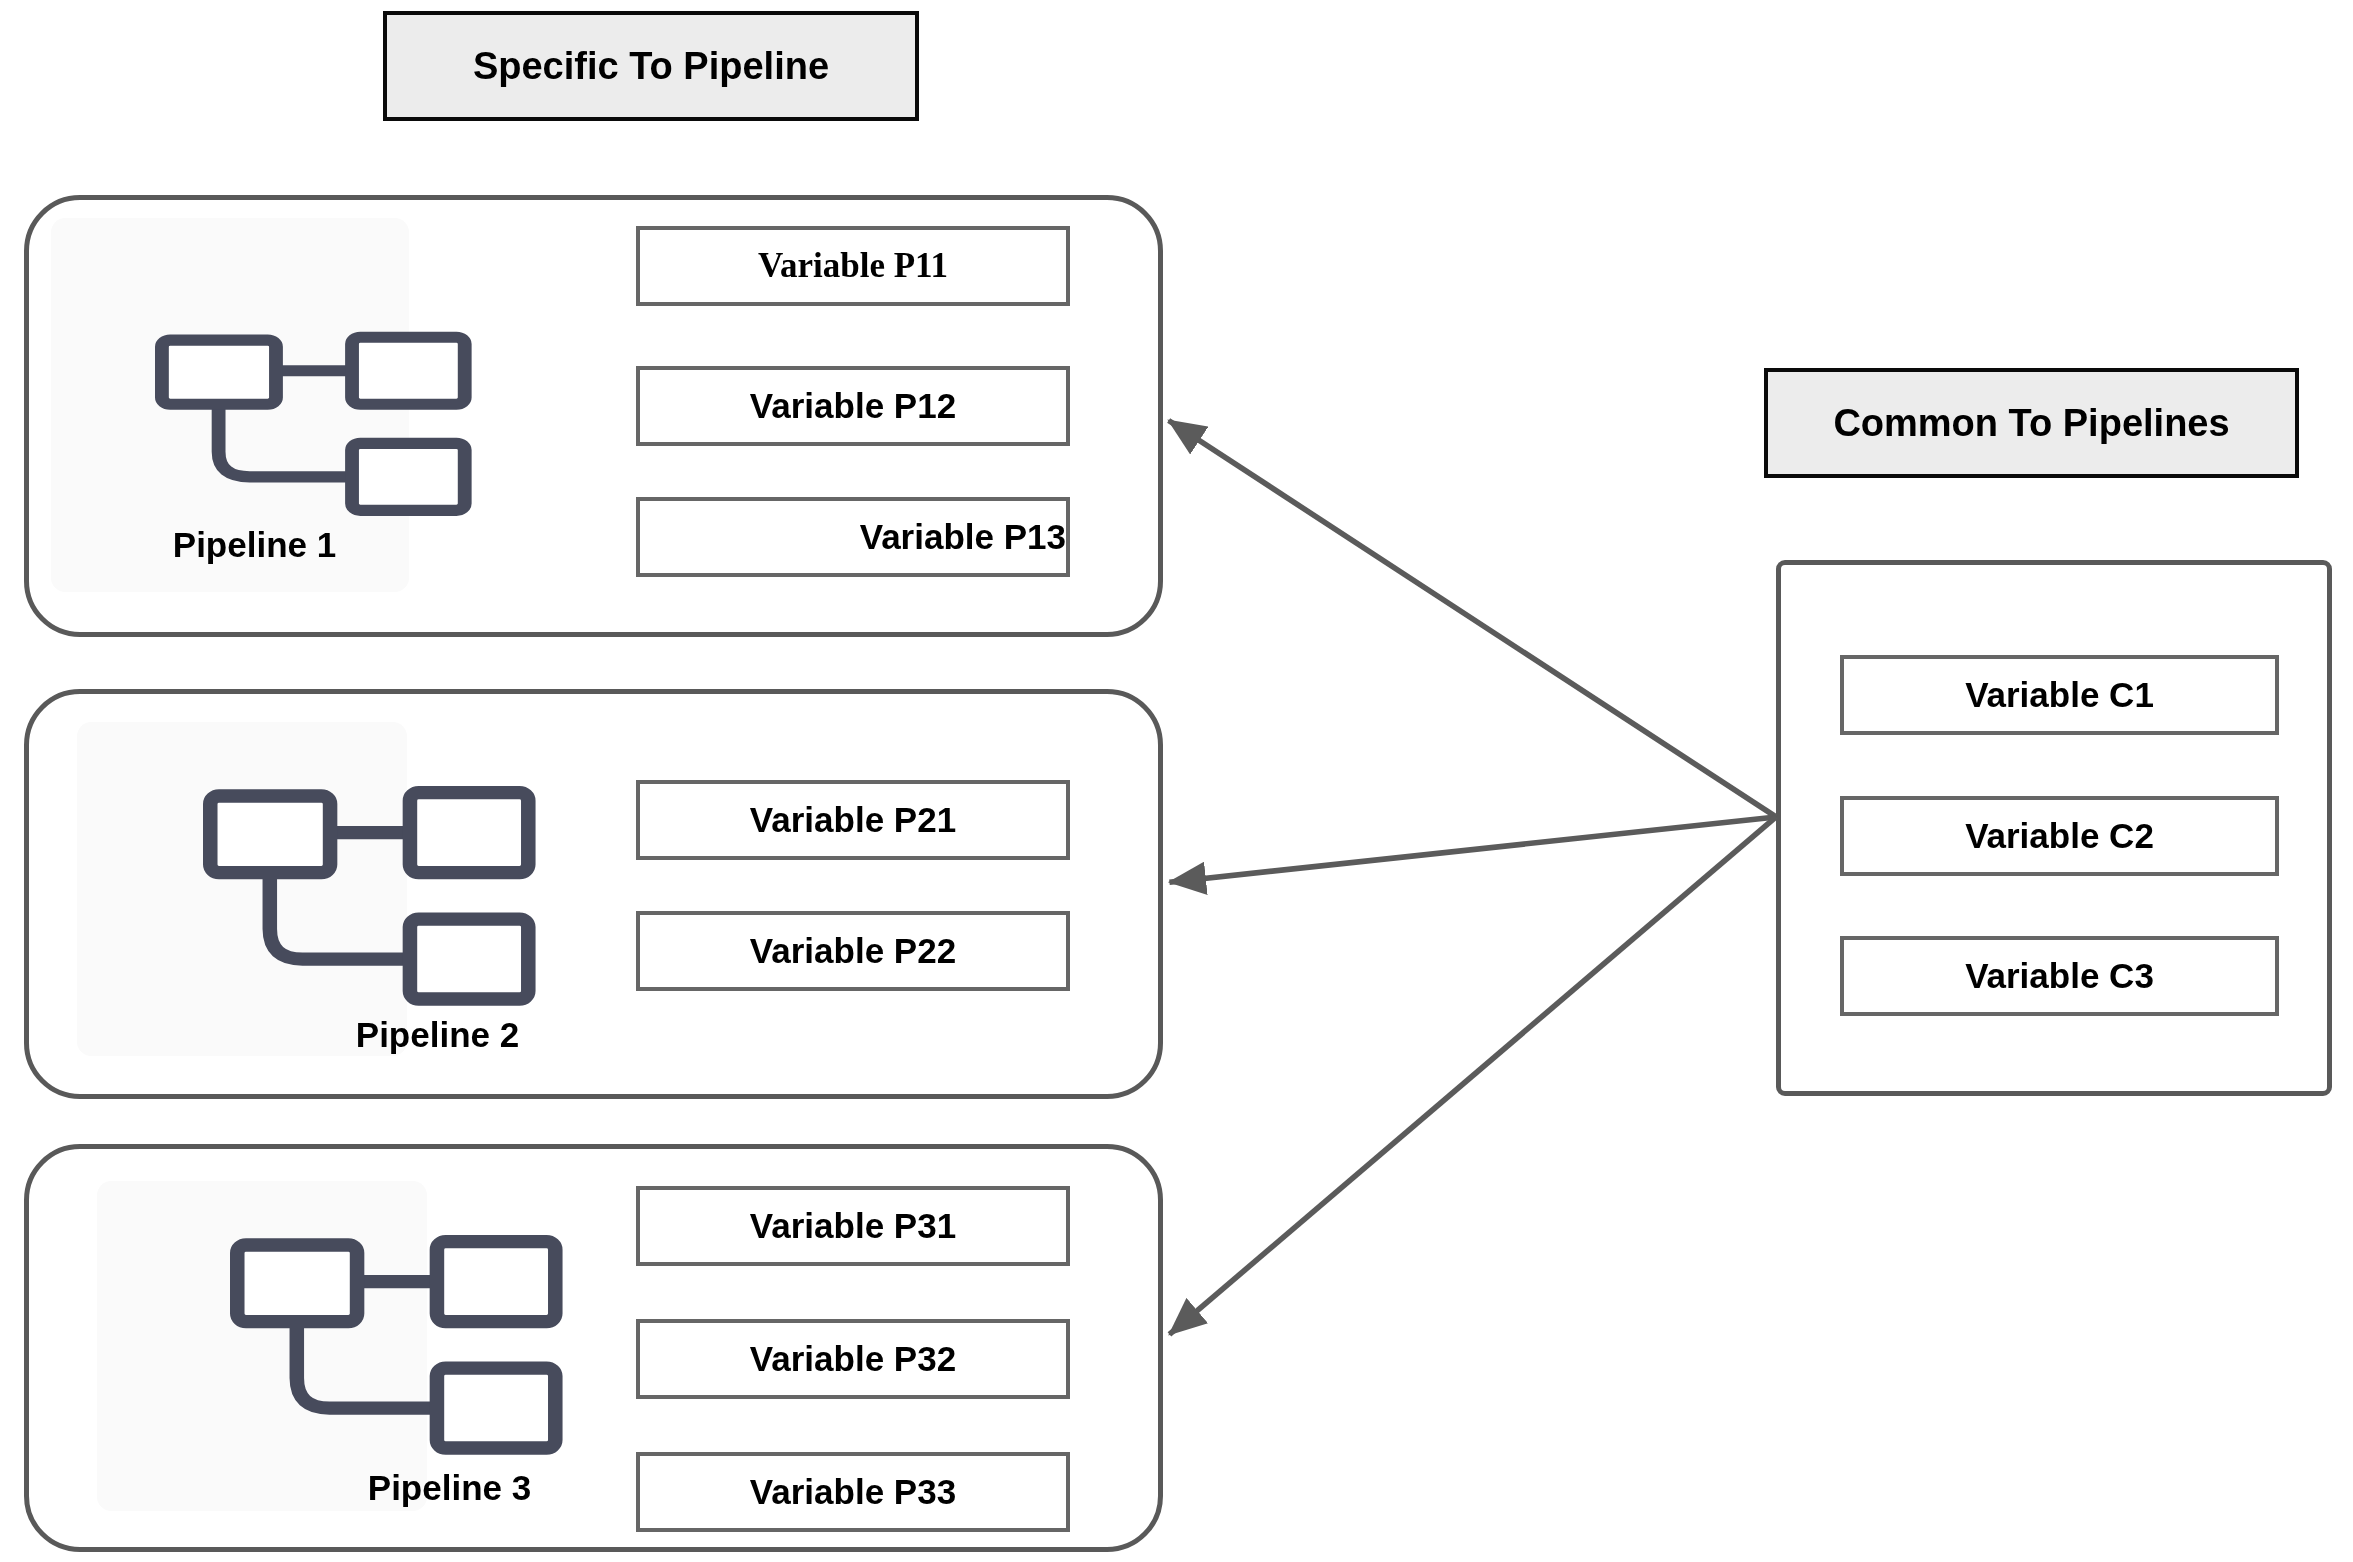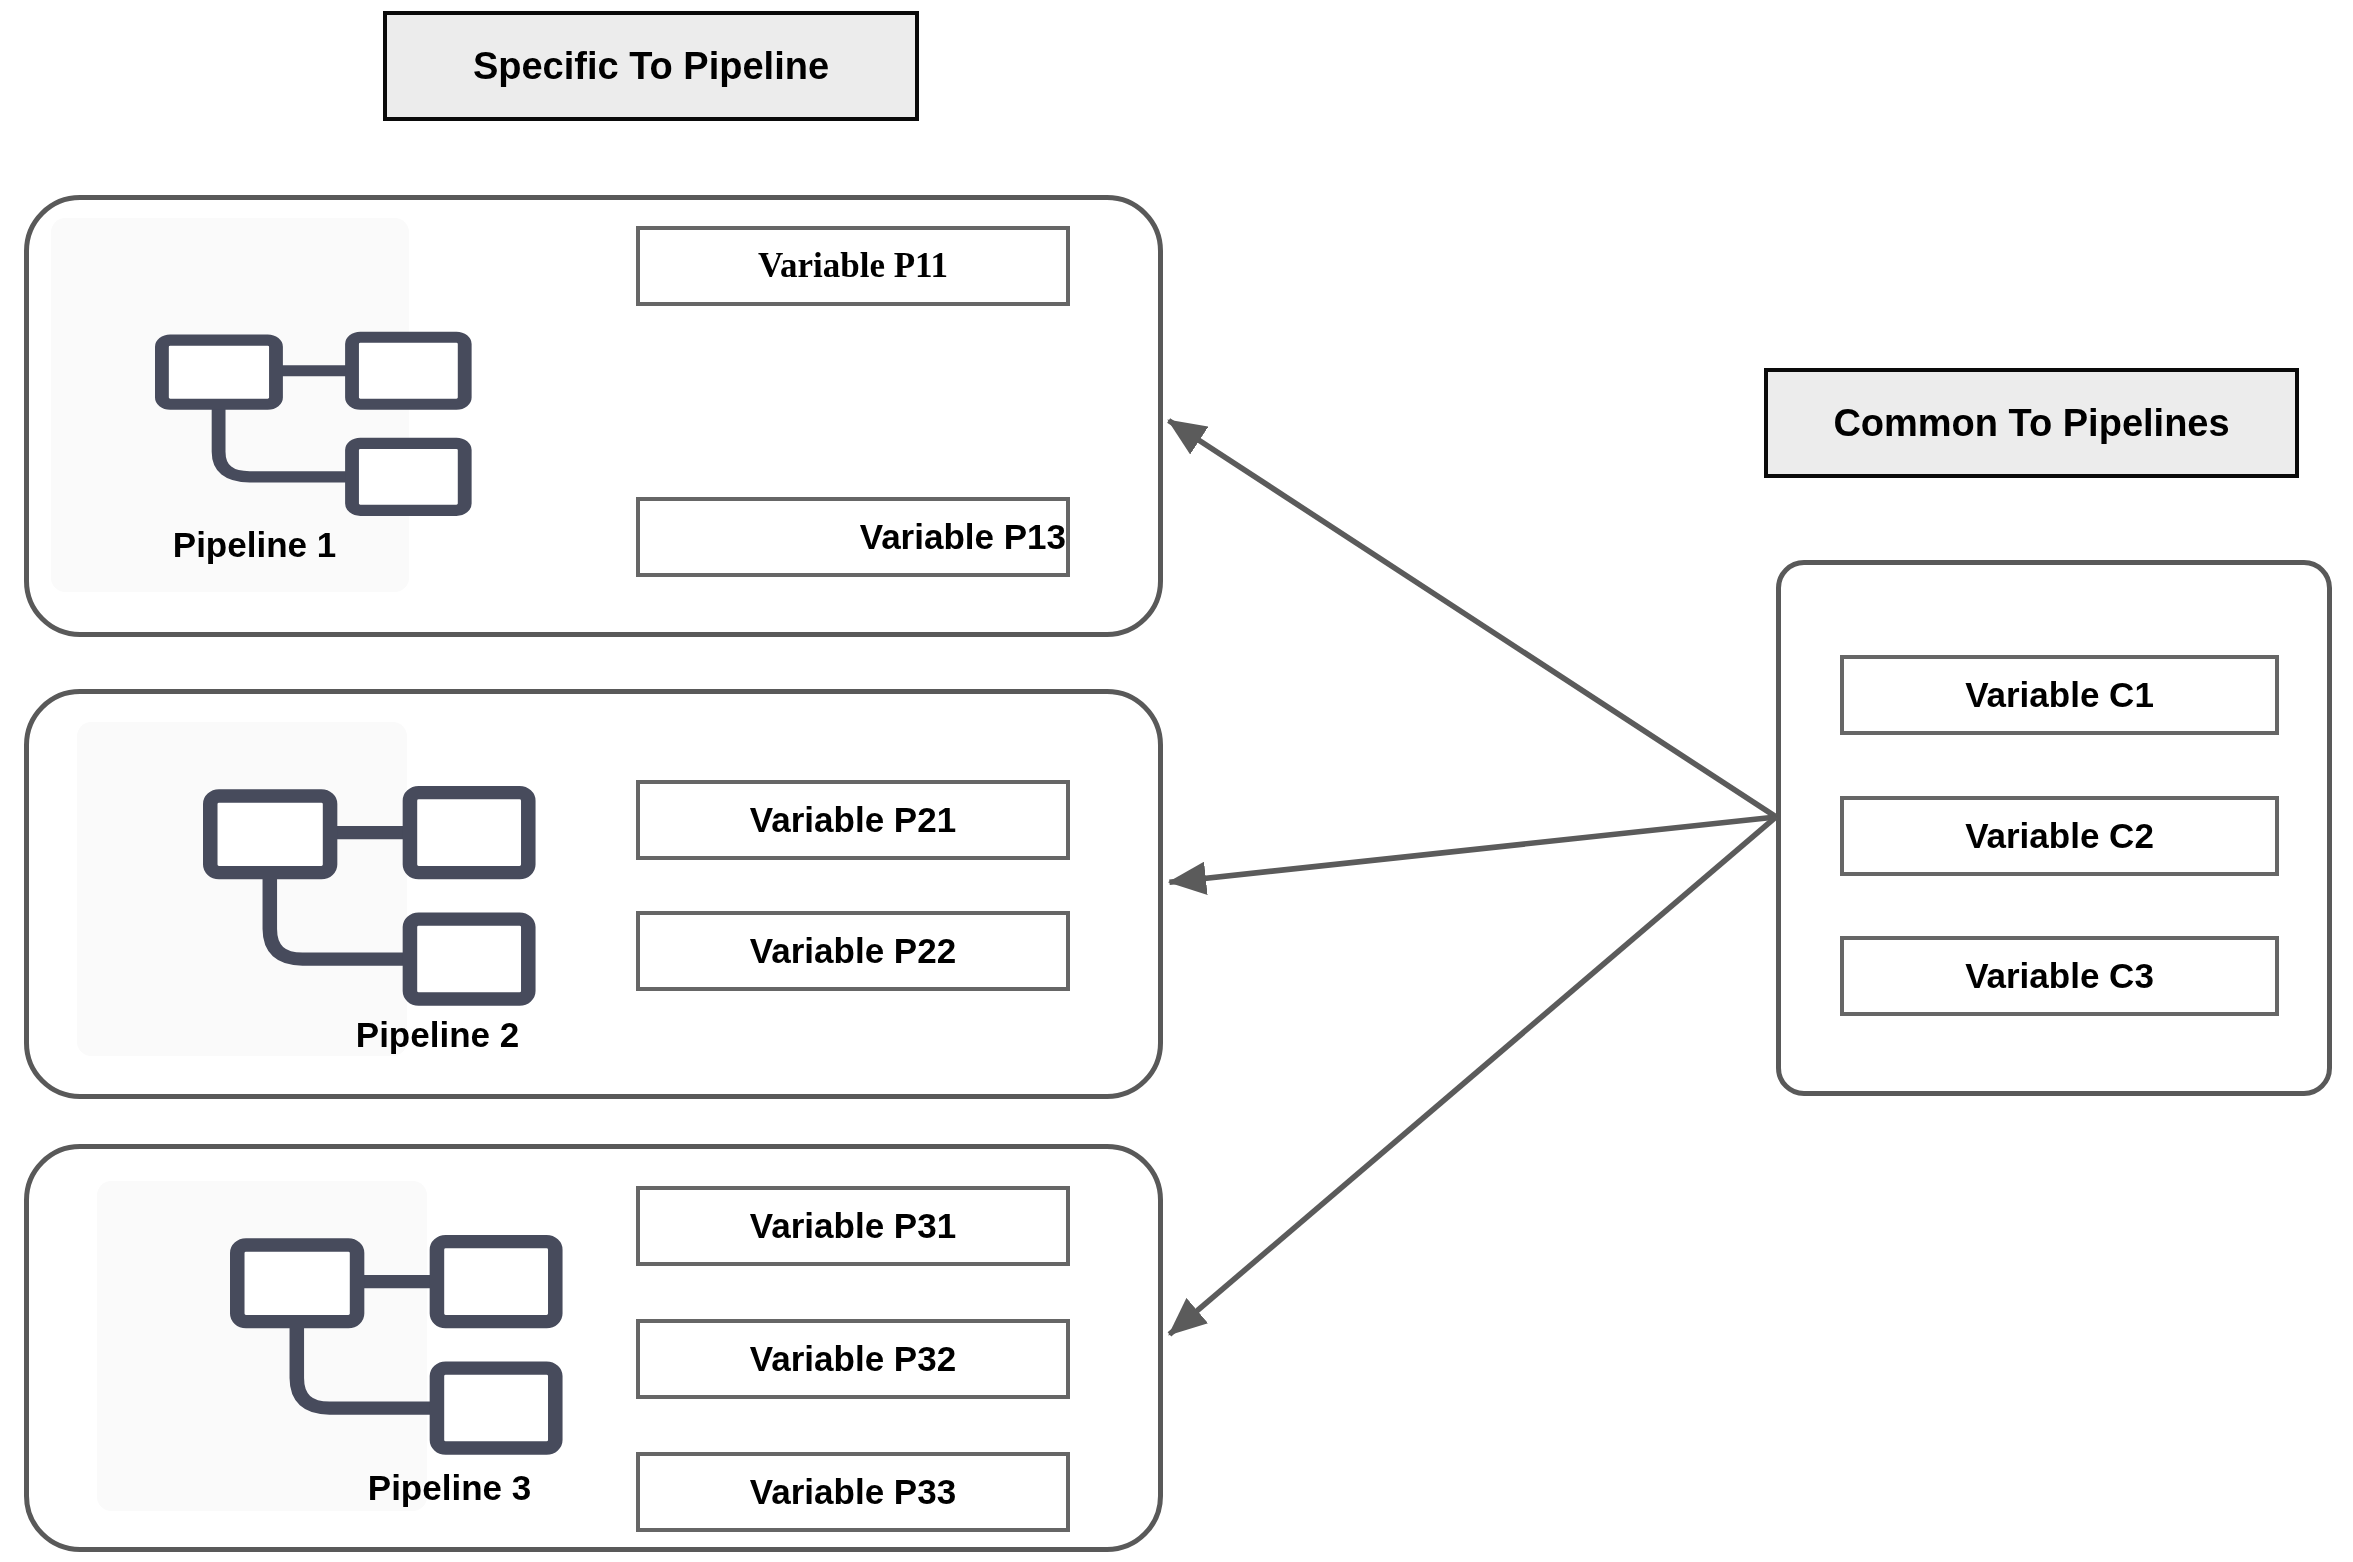"Variable P12" div.var-box { html: none -> <div> <span>Variable P12</span> </div> }
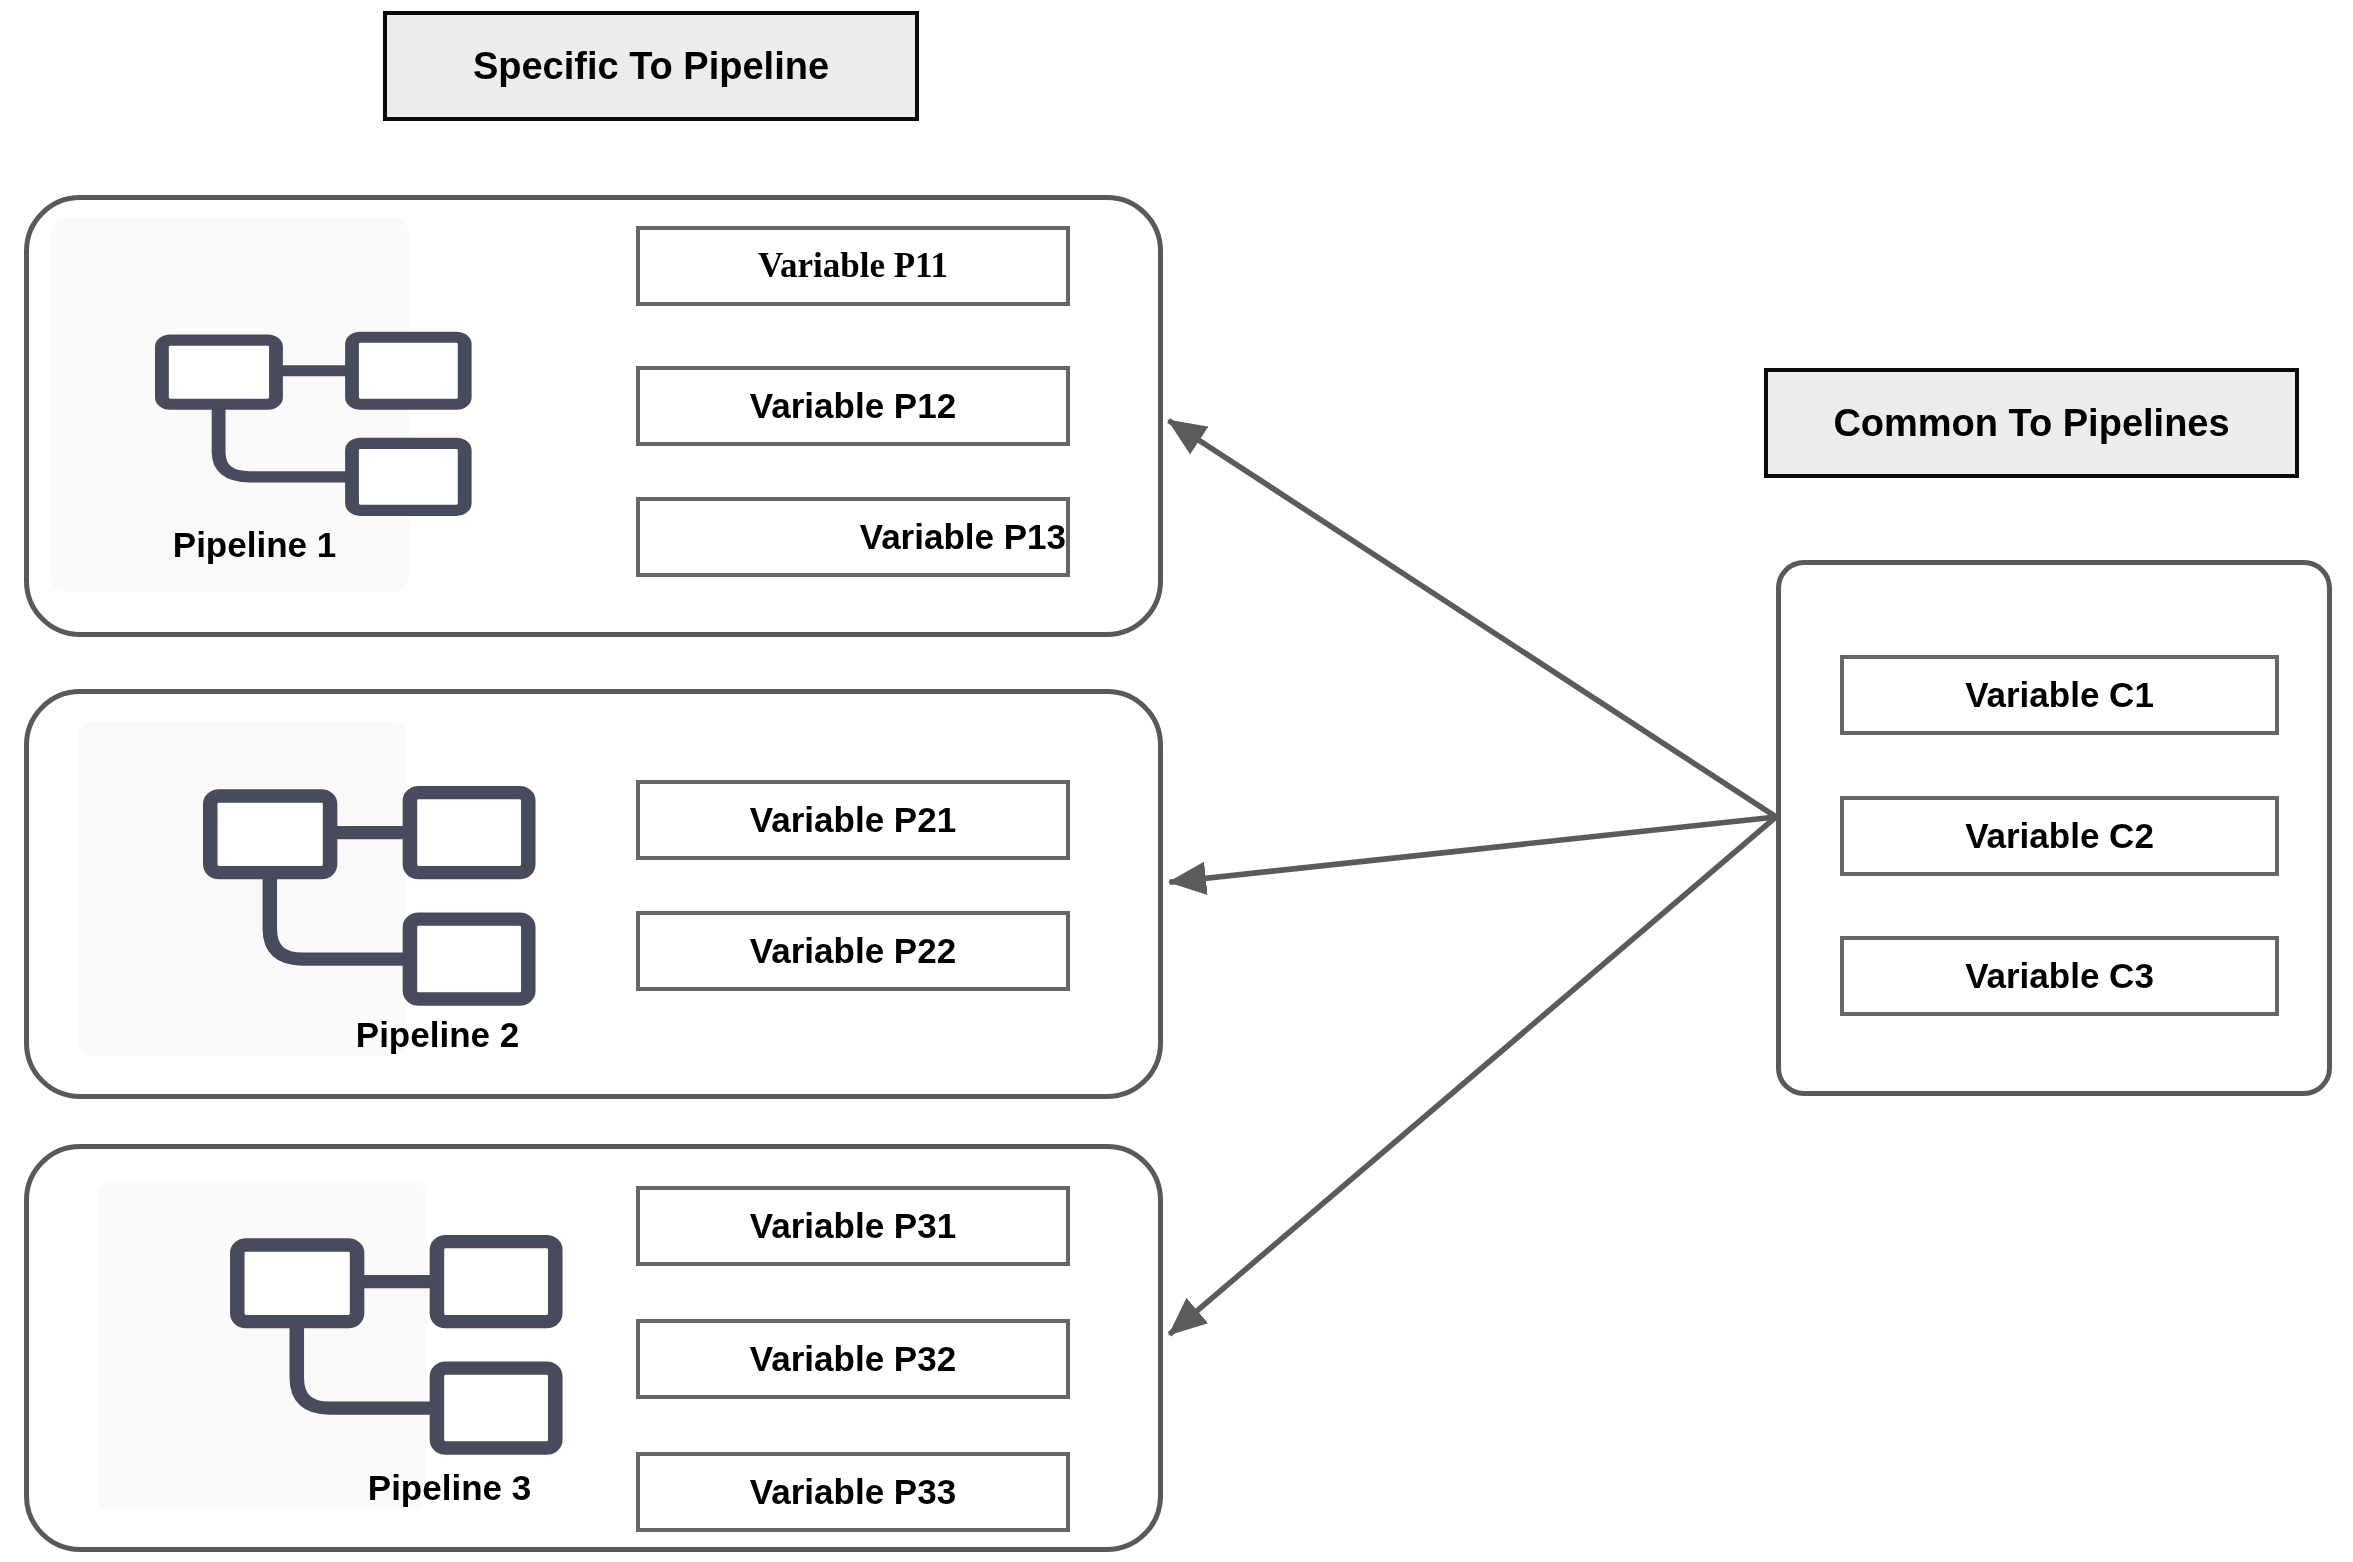"Variable C1" .card-common { border-radius: 28px -> 9px }
